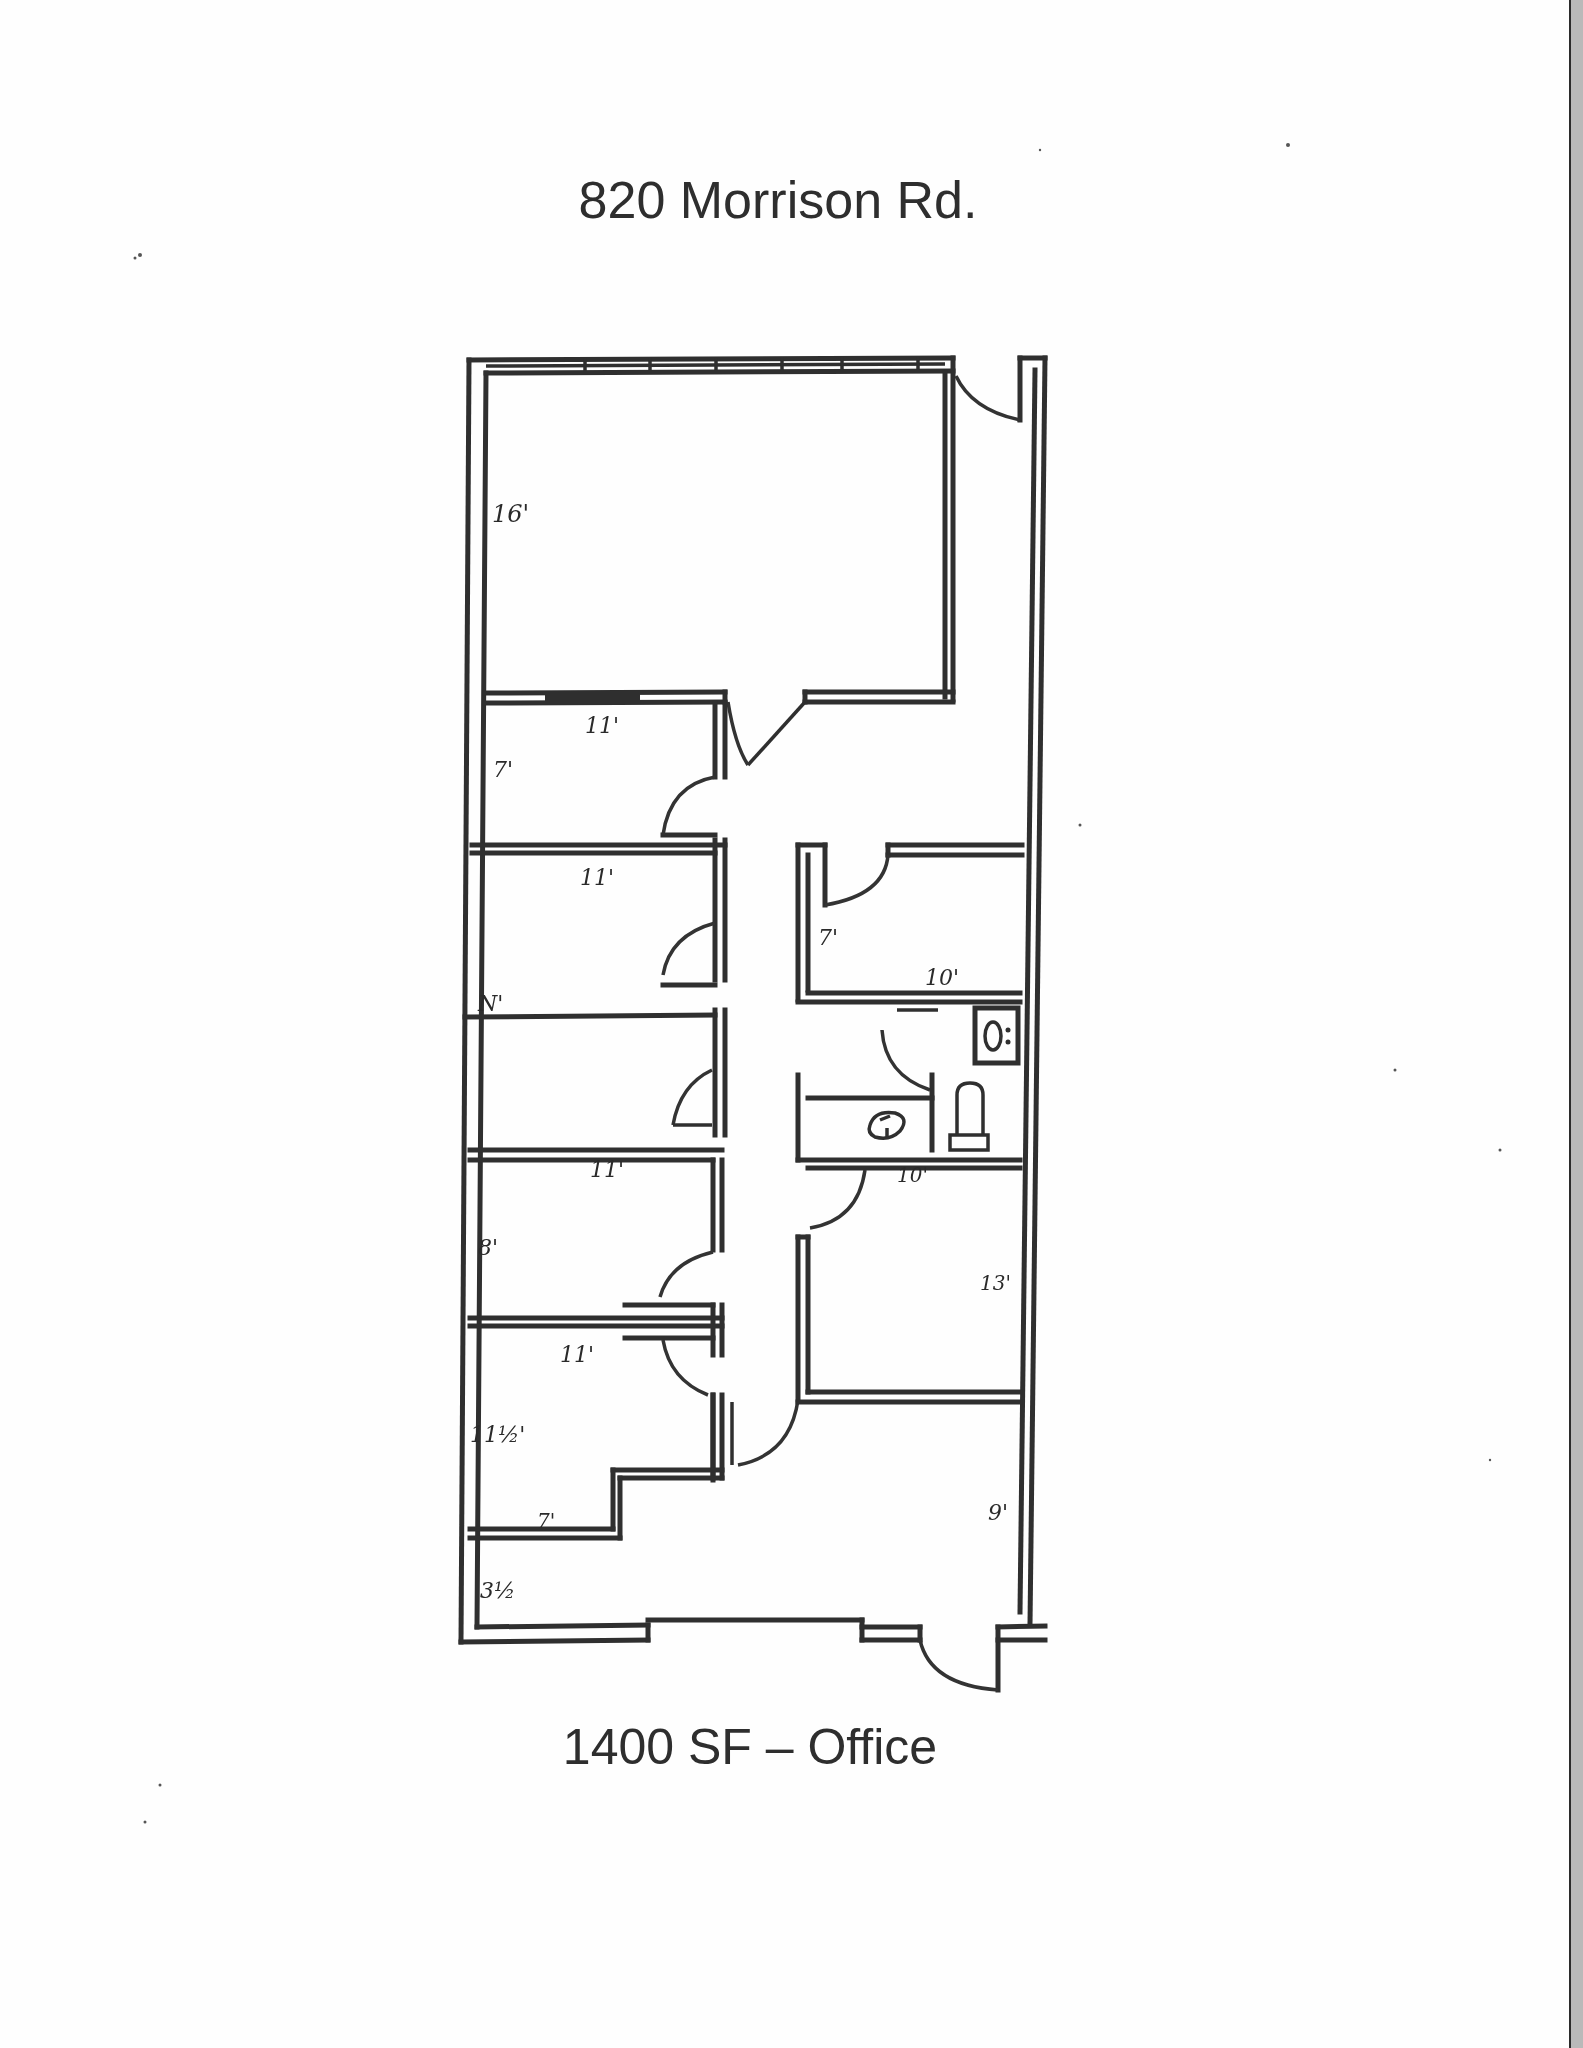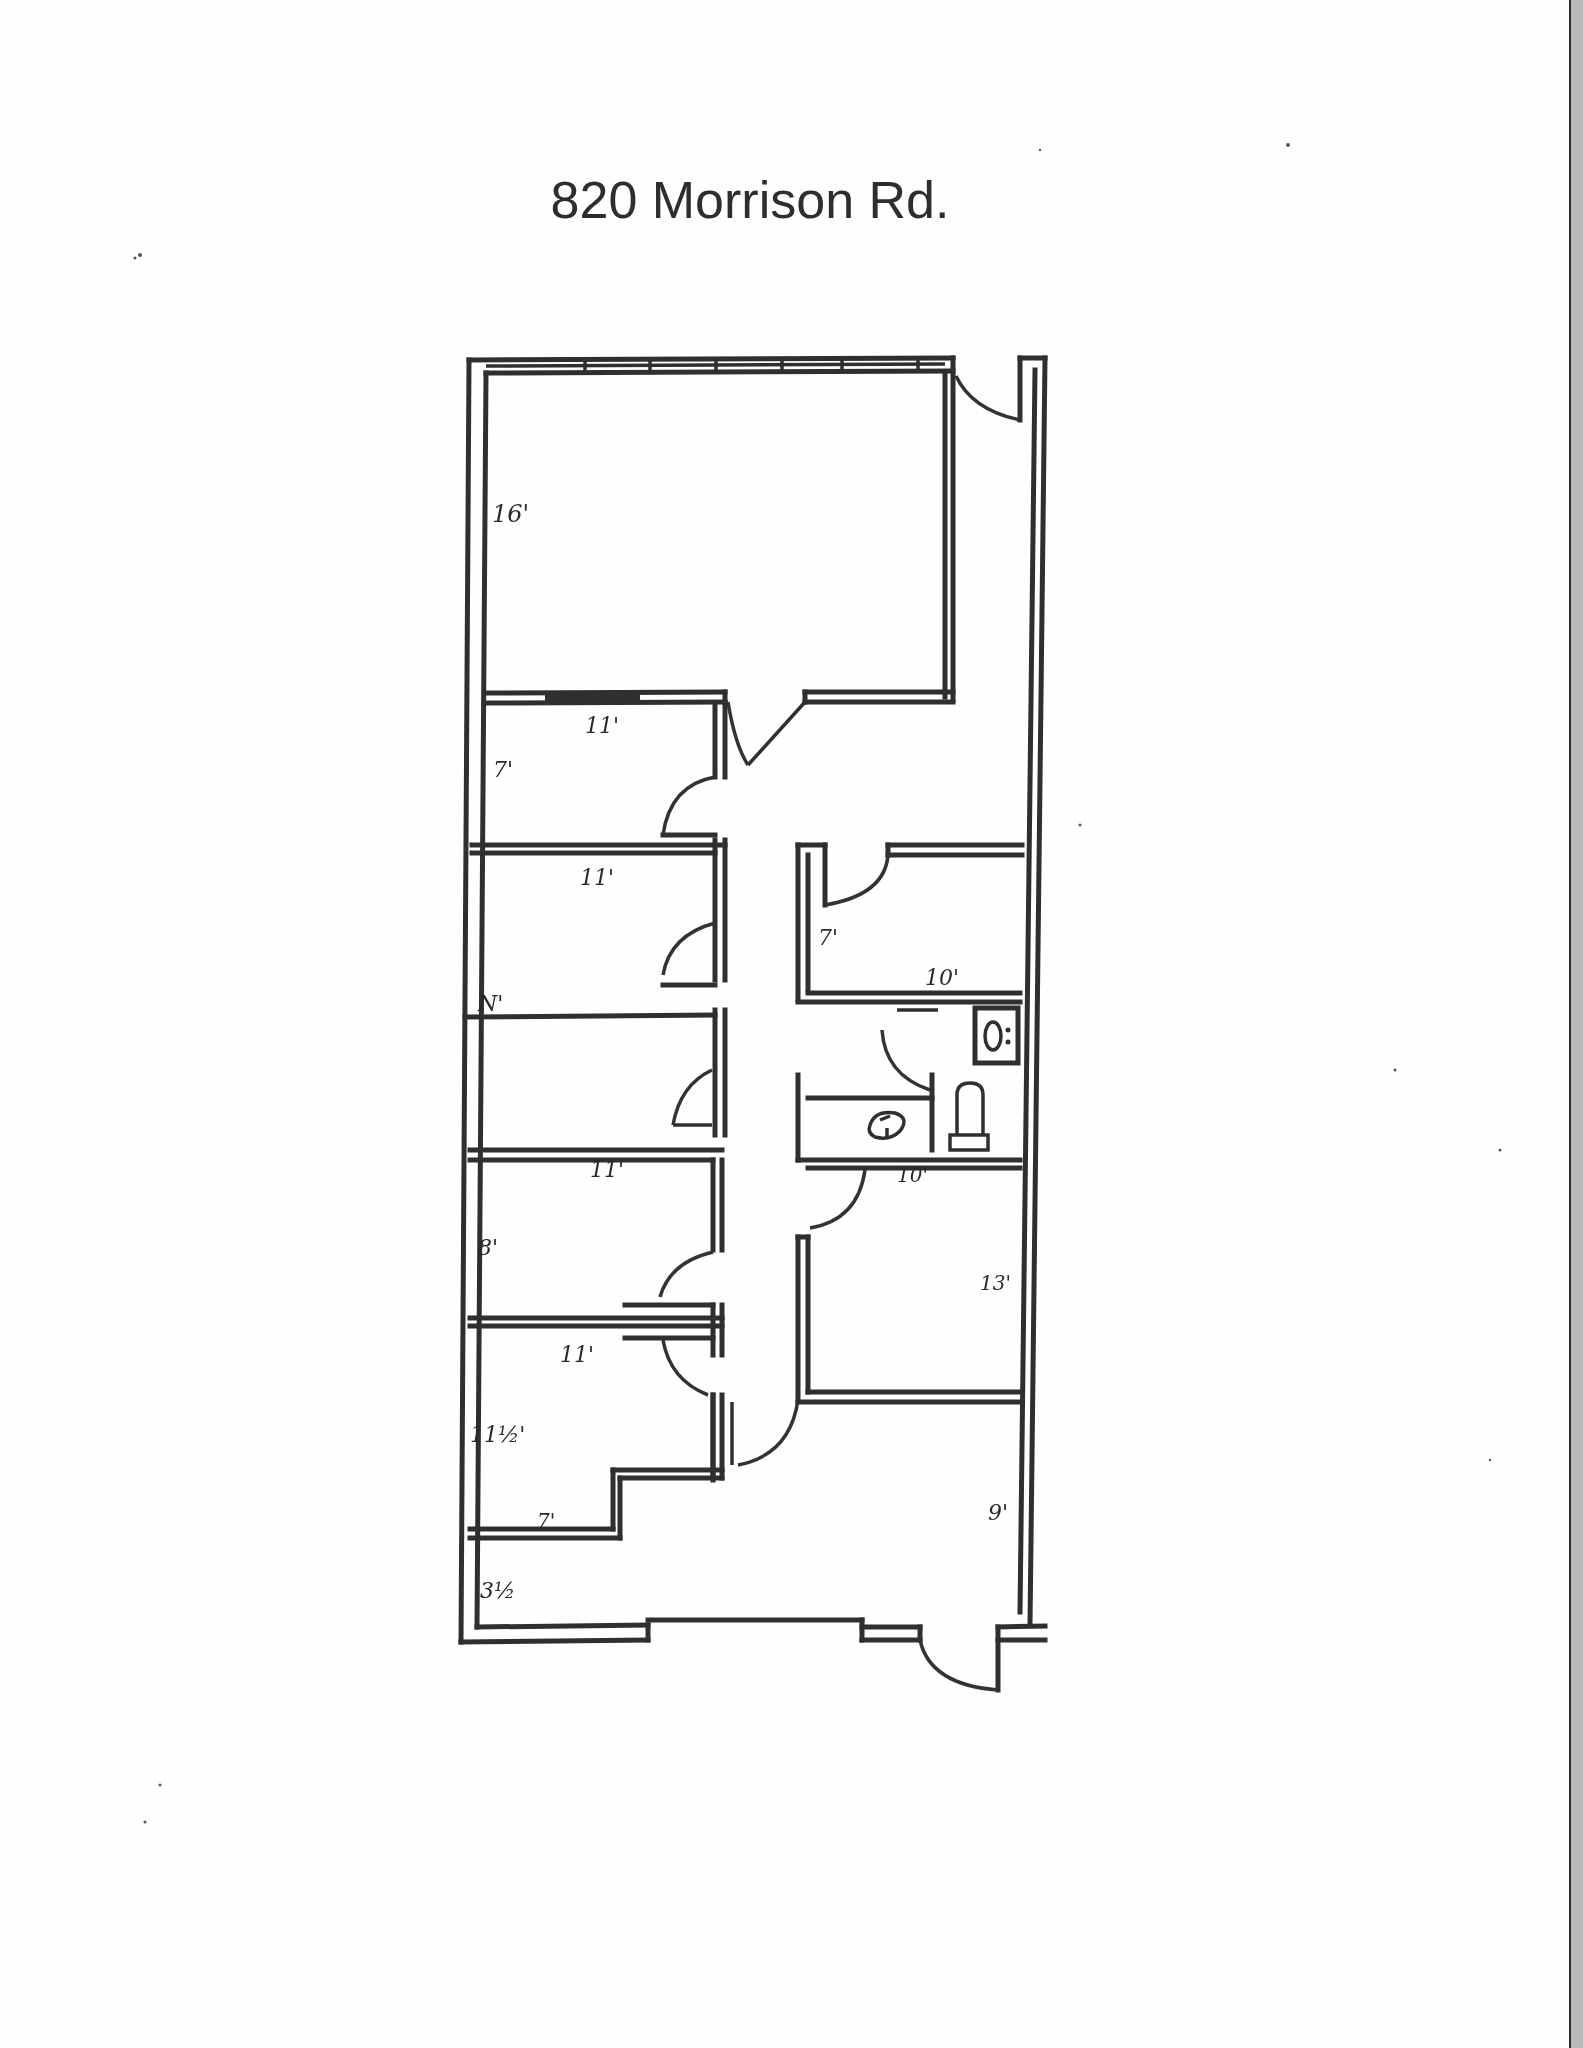"820 Morrison Rd." .title-main { margin-left: none -> 28px }
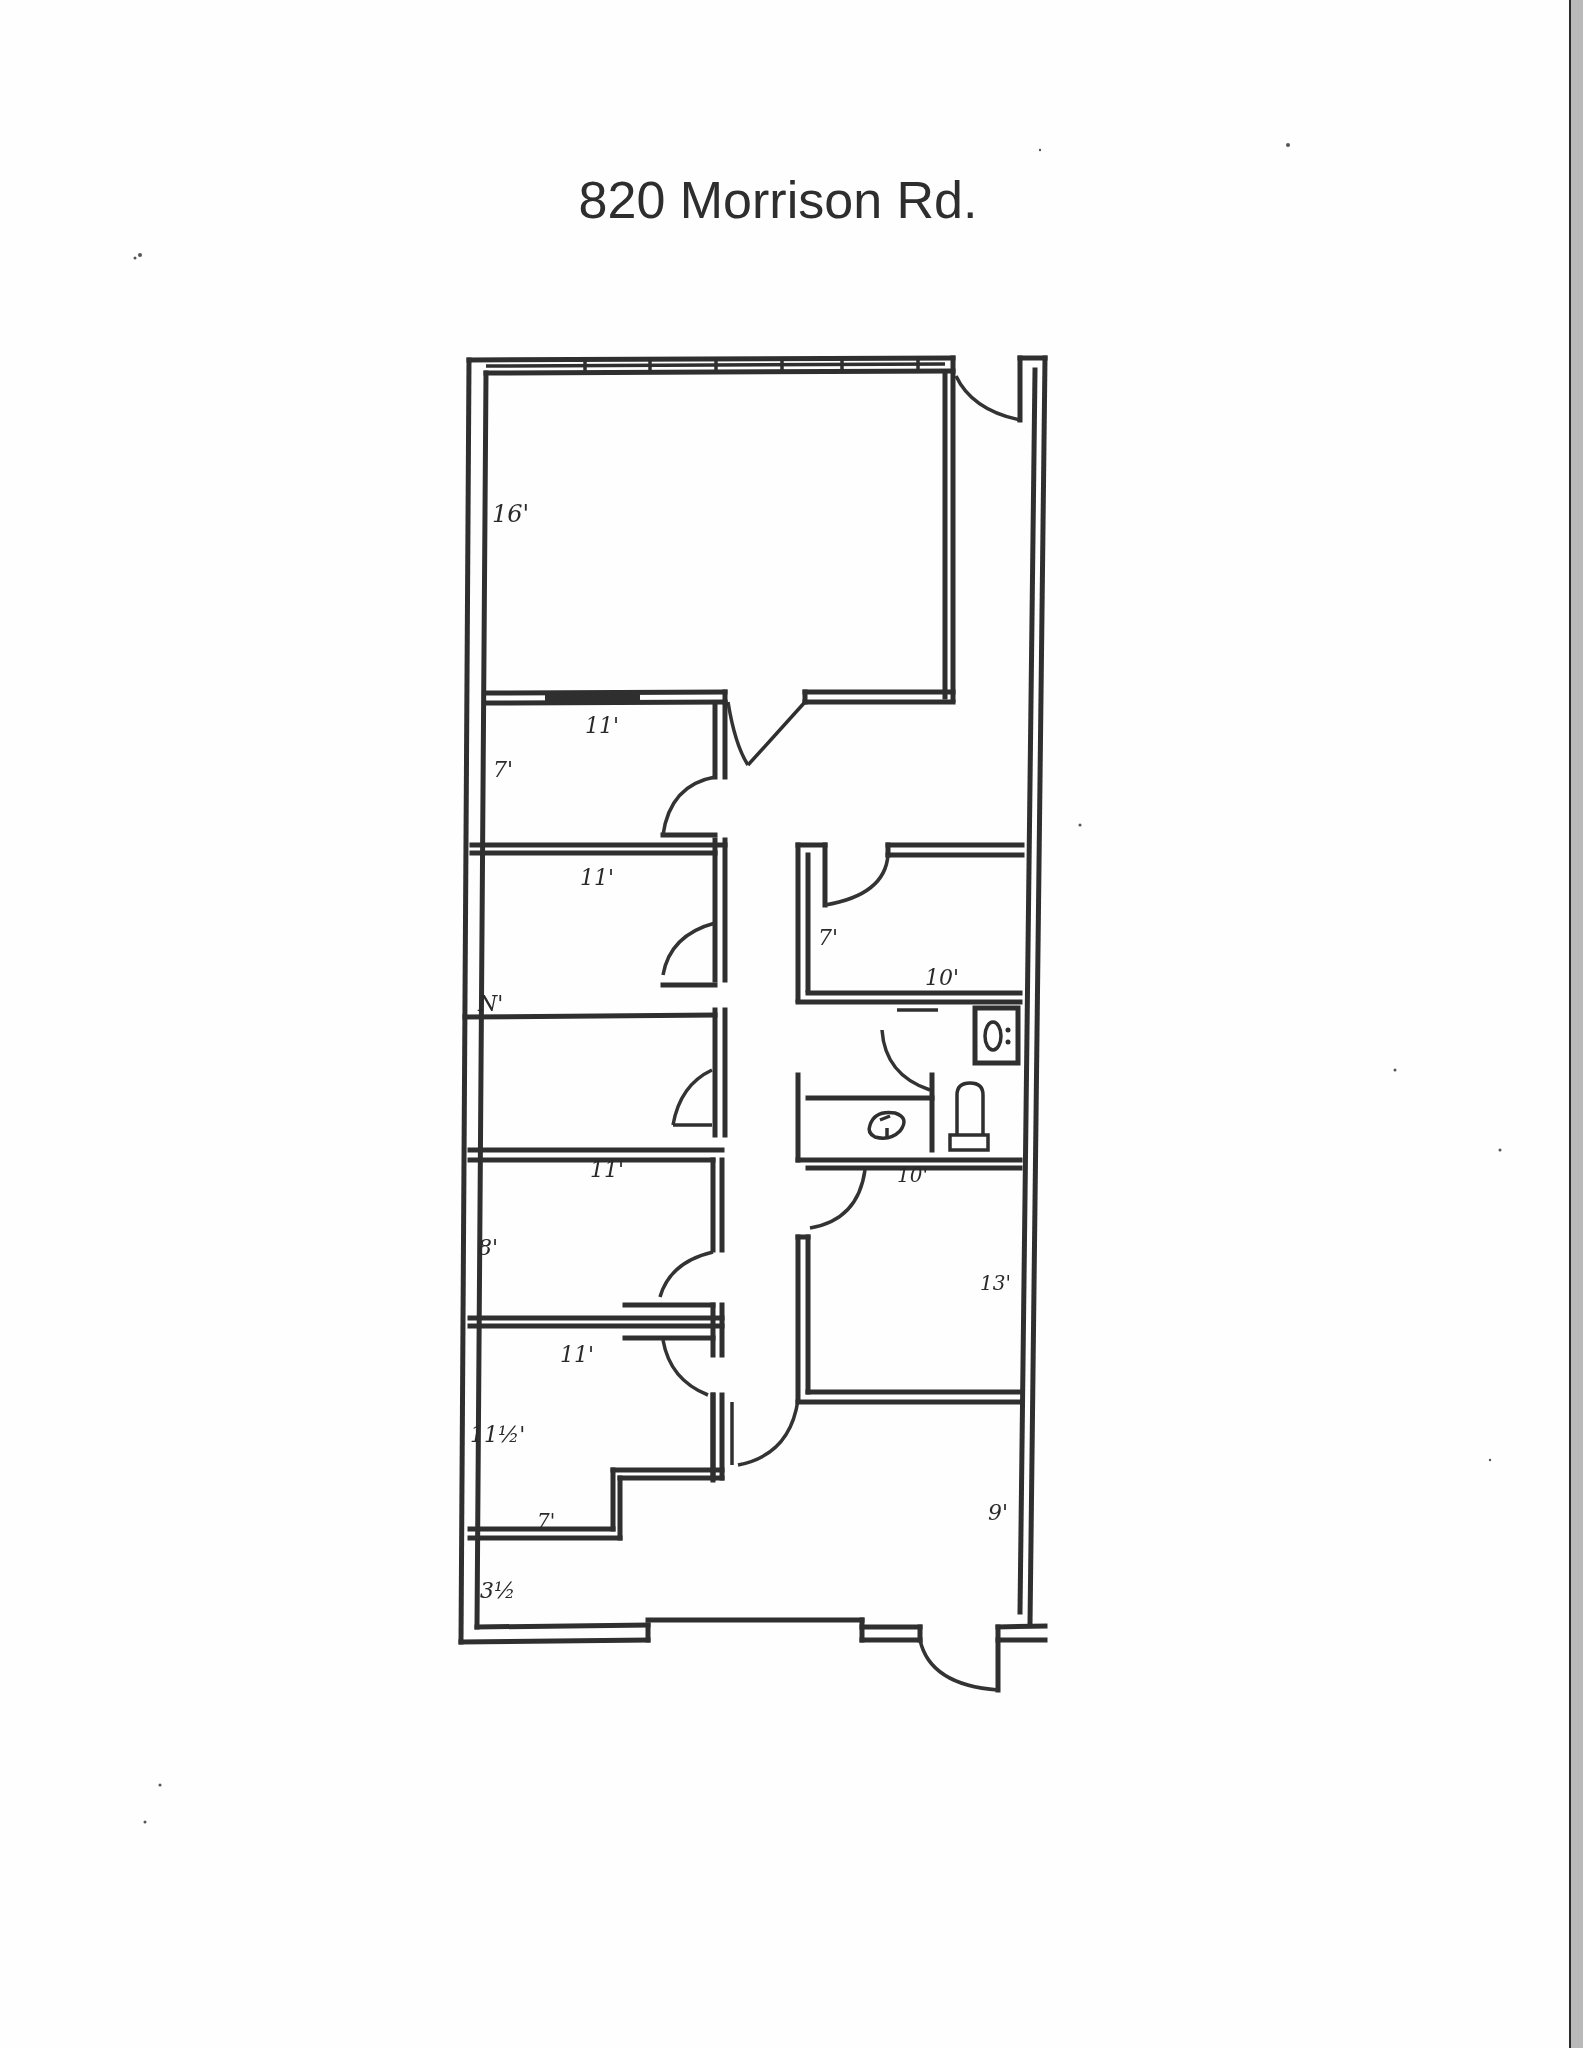"1400 SF – Office" div.title { html: none -> <div>1400 SF – Office</div> }
